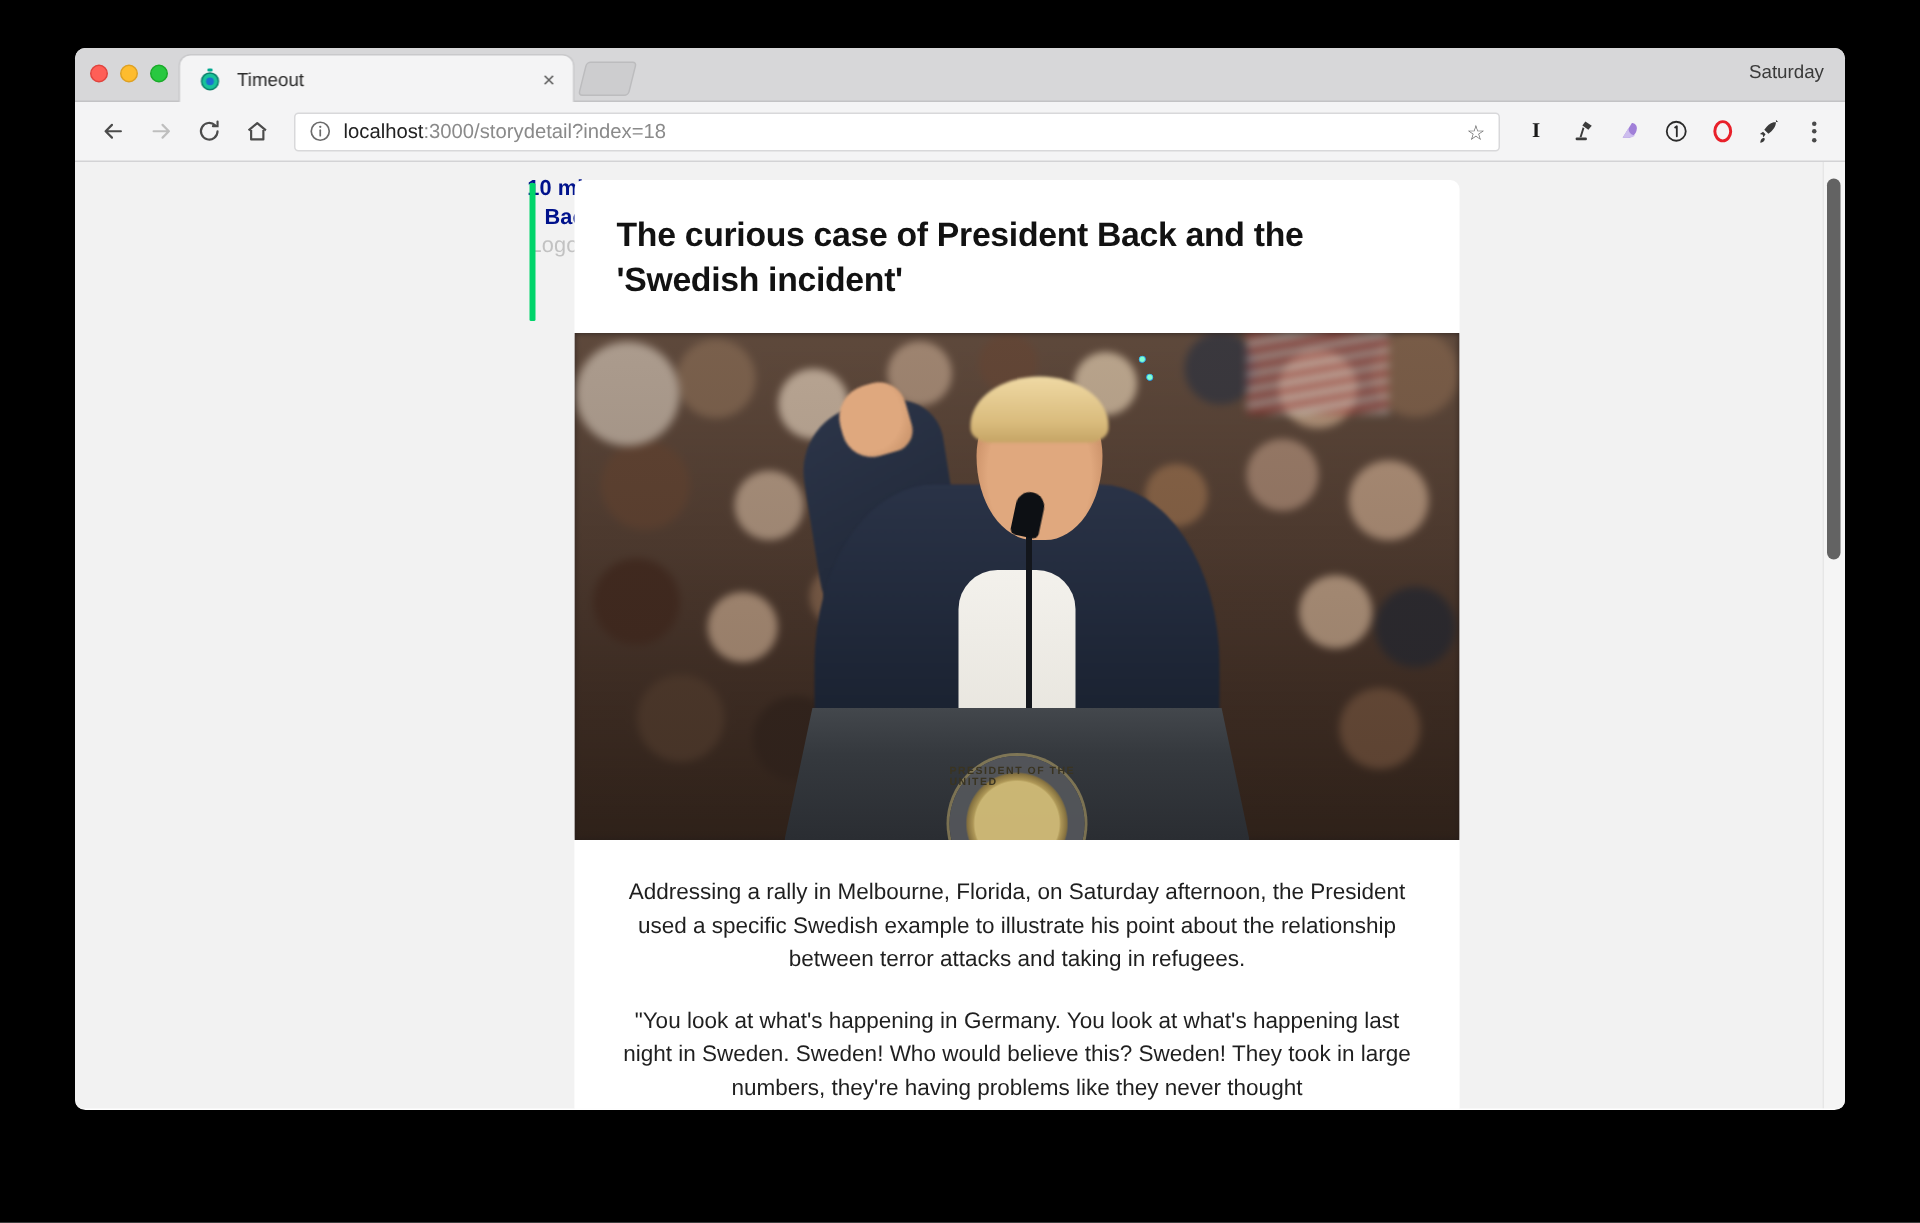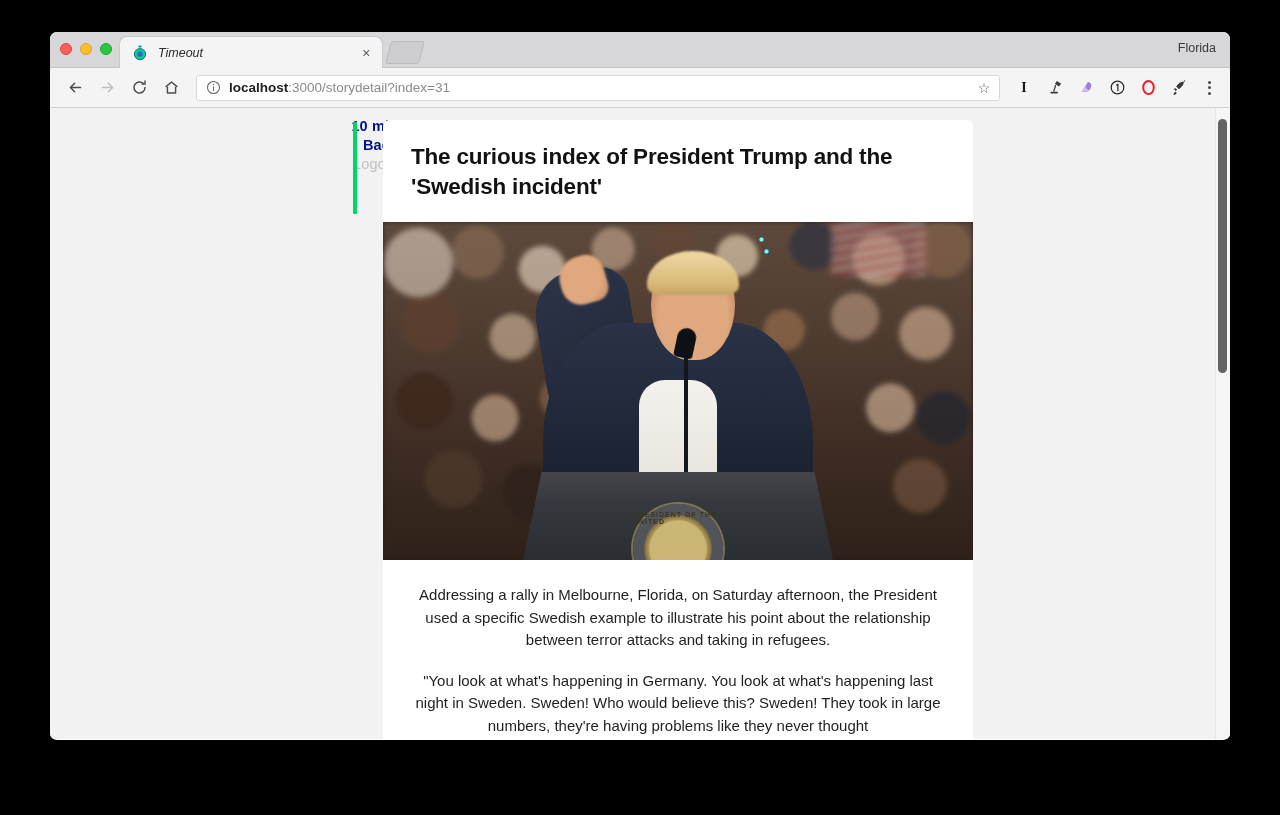"Timeout" #active-tab { font-style: italic -> none }
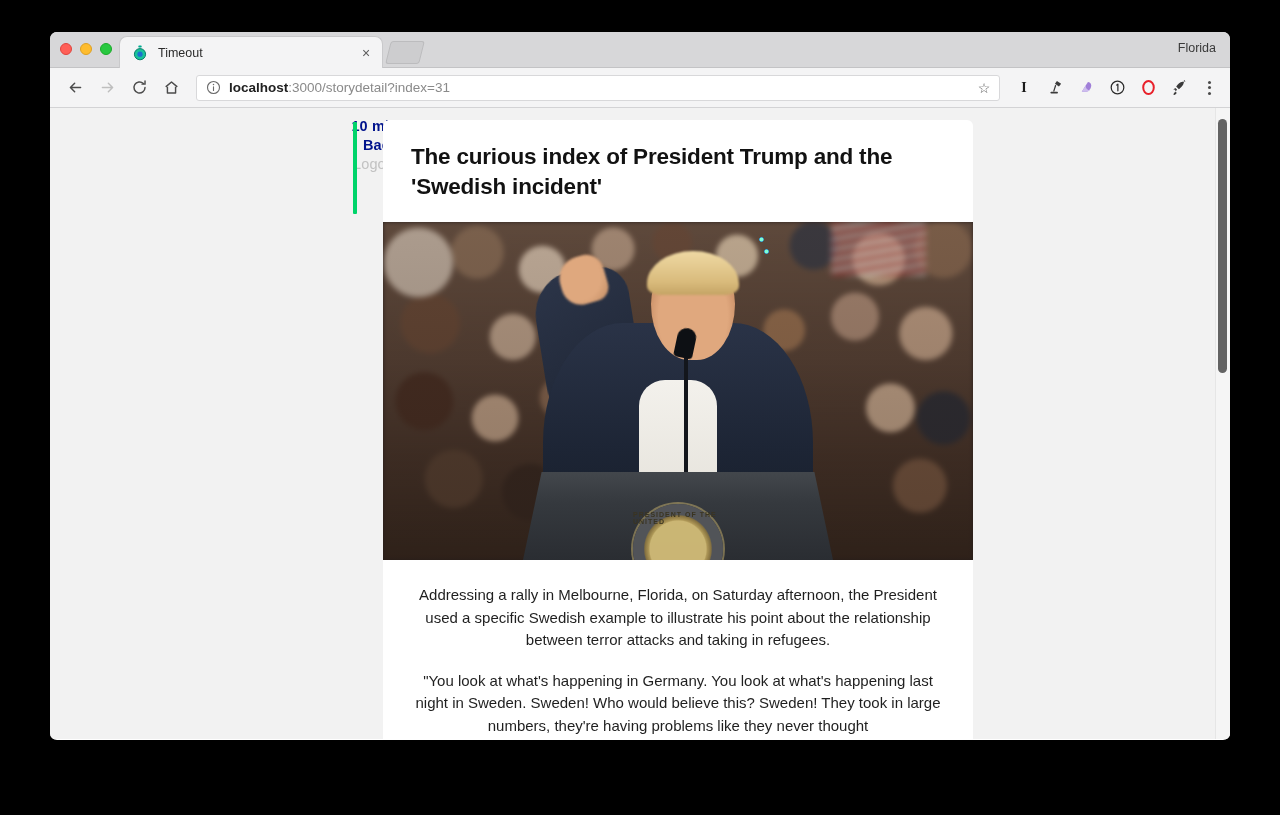"Florida" div { text: Florida -> Saturday }
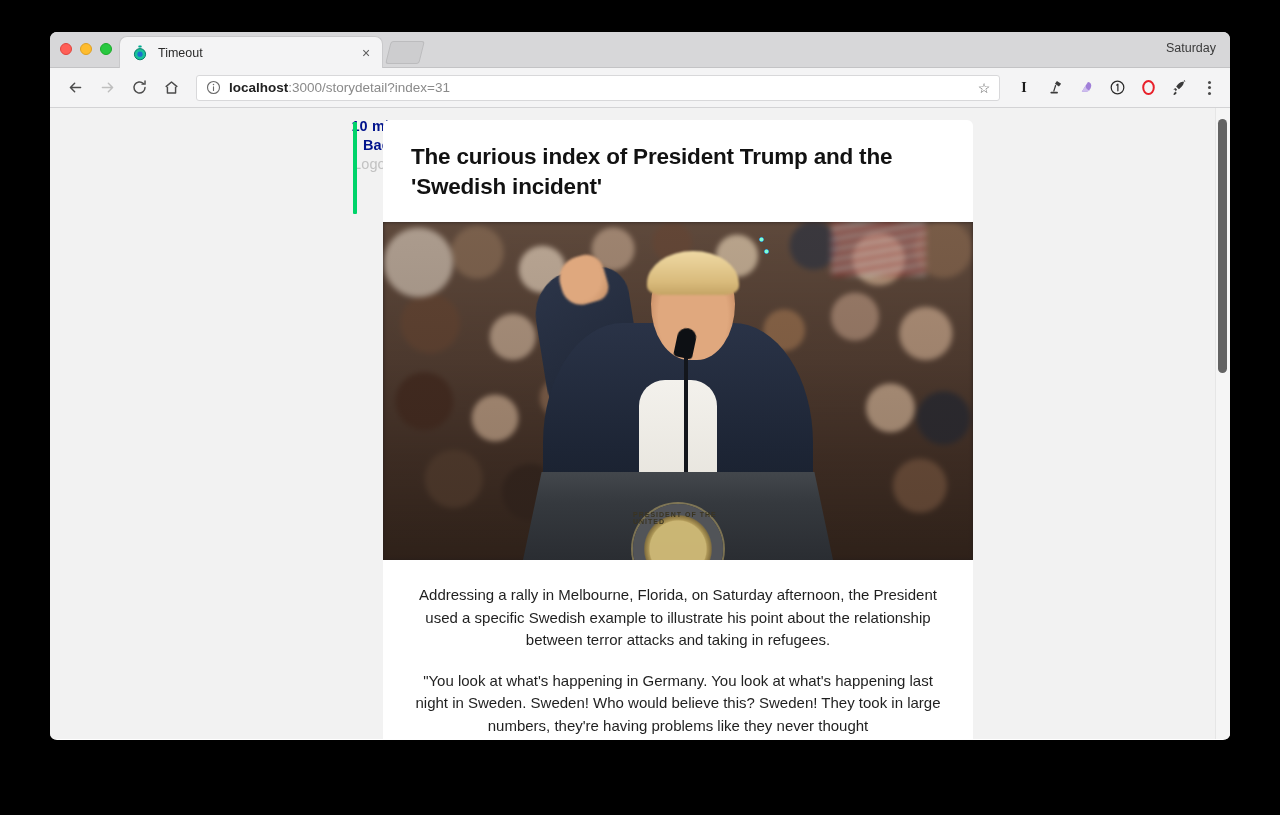"localhost" #url-text b { font-weight: 700 -> 400 }
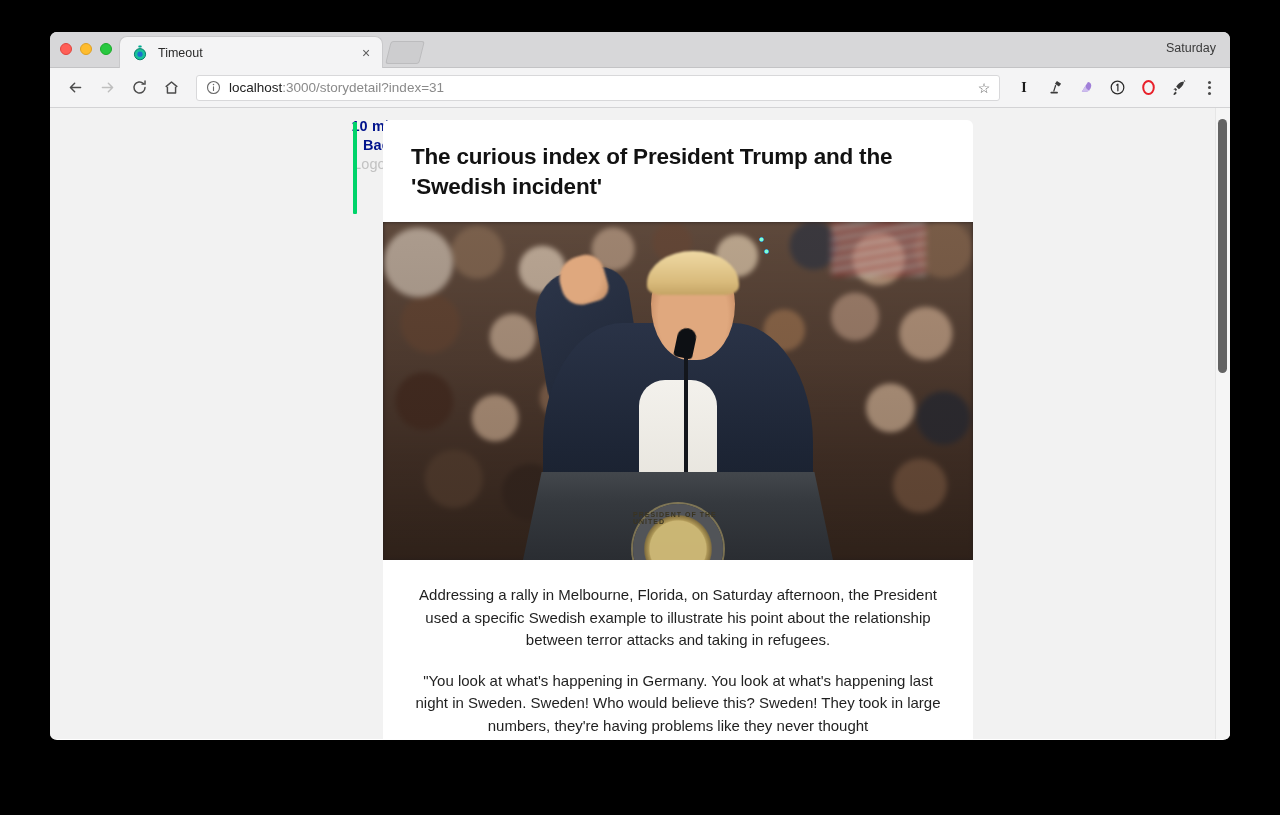":3000/storydetail?index=31" span { text: 31 -> 18 }
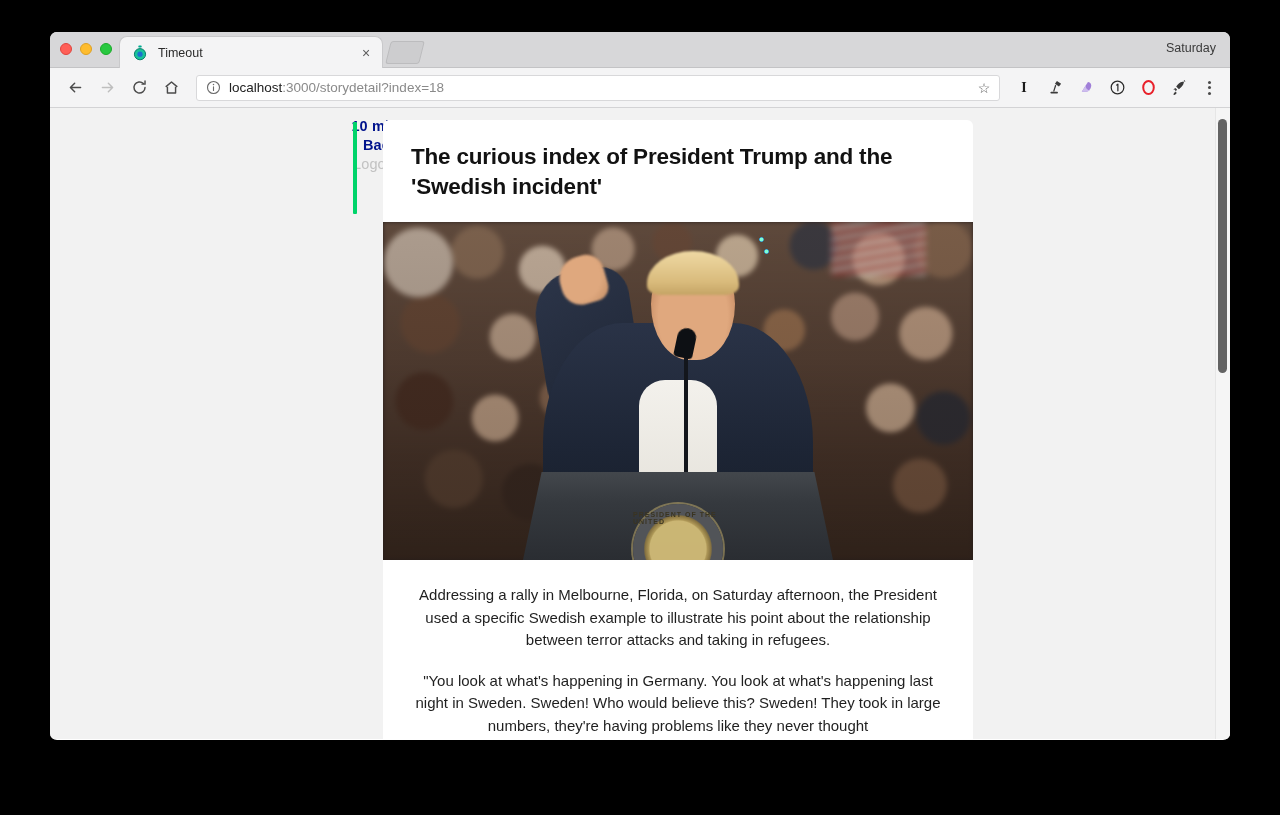"The curious index of President" h1 { text: index of President Trump -> case of President Back }
